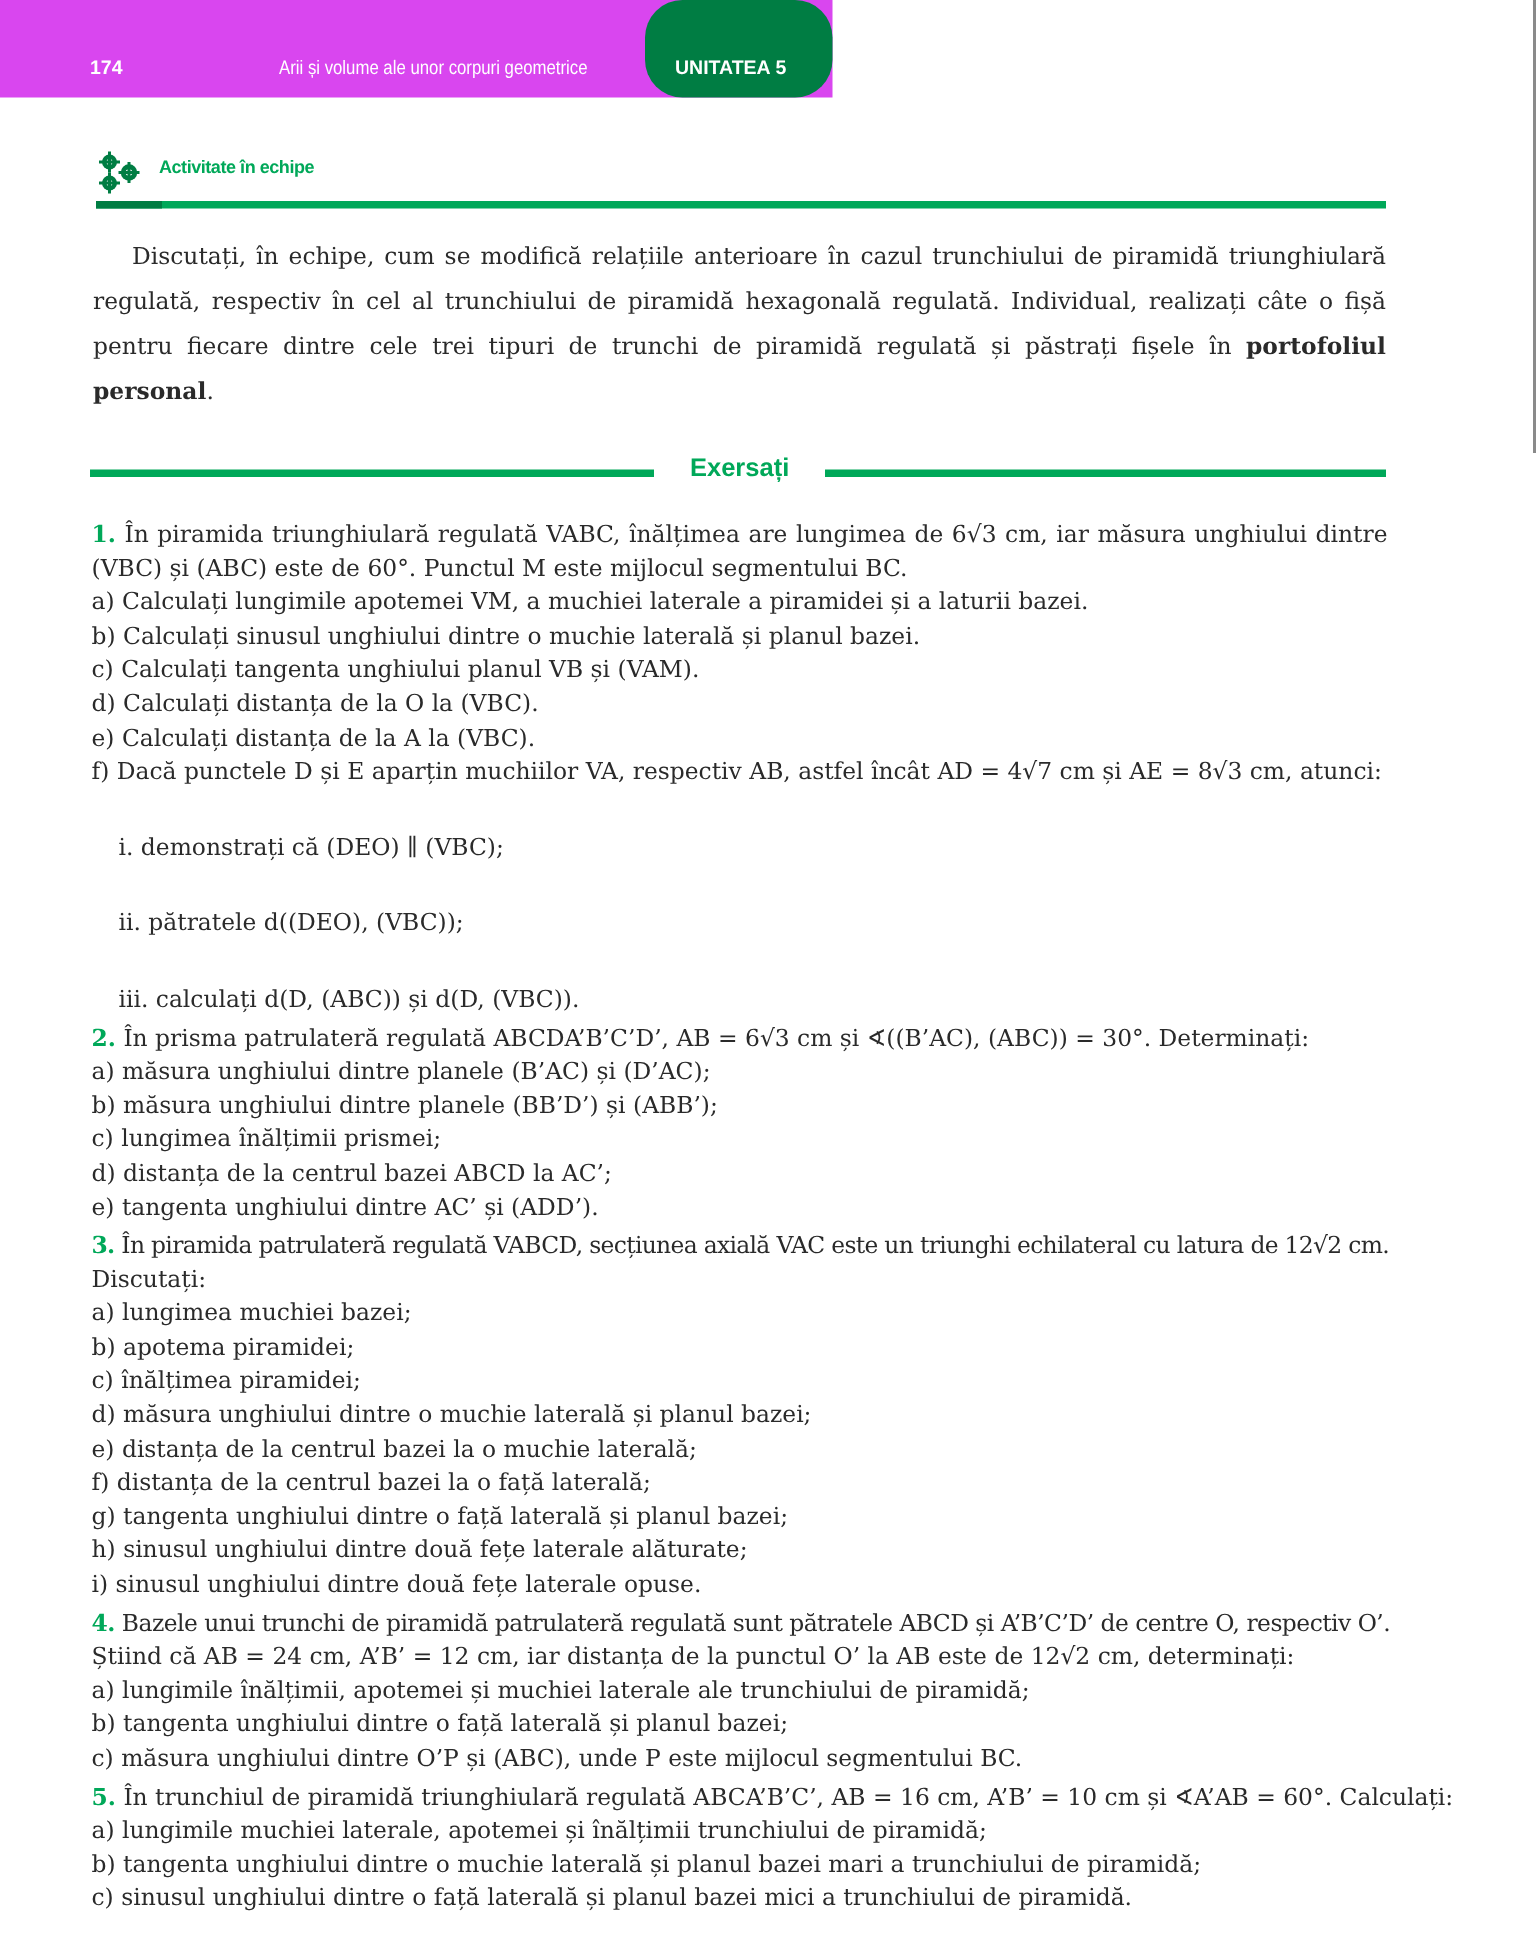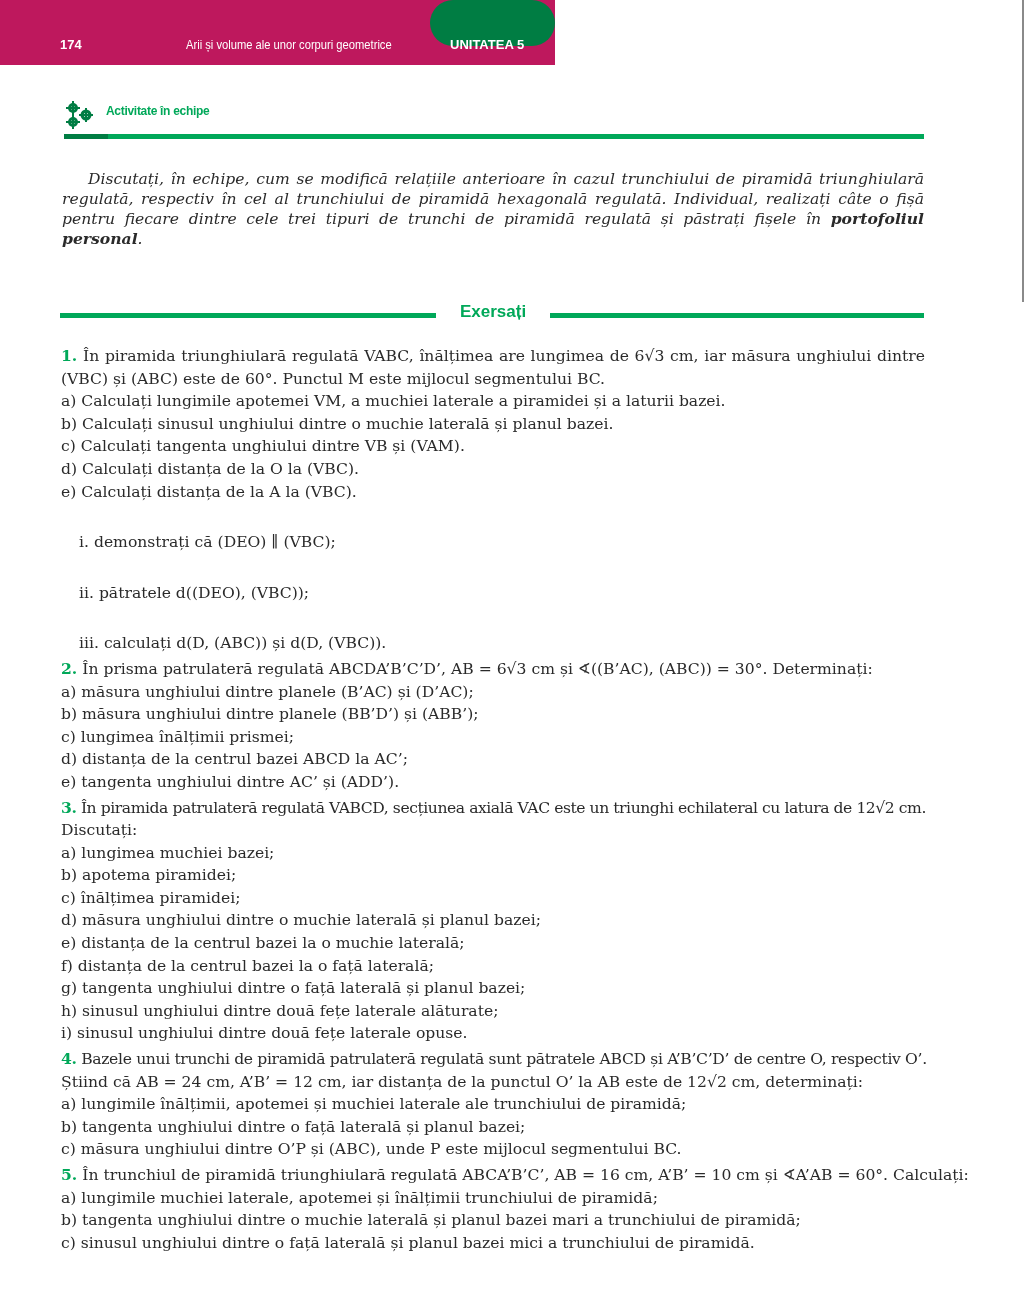"174" .header { background: #be185d -> #d946ef }
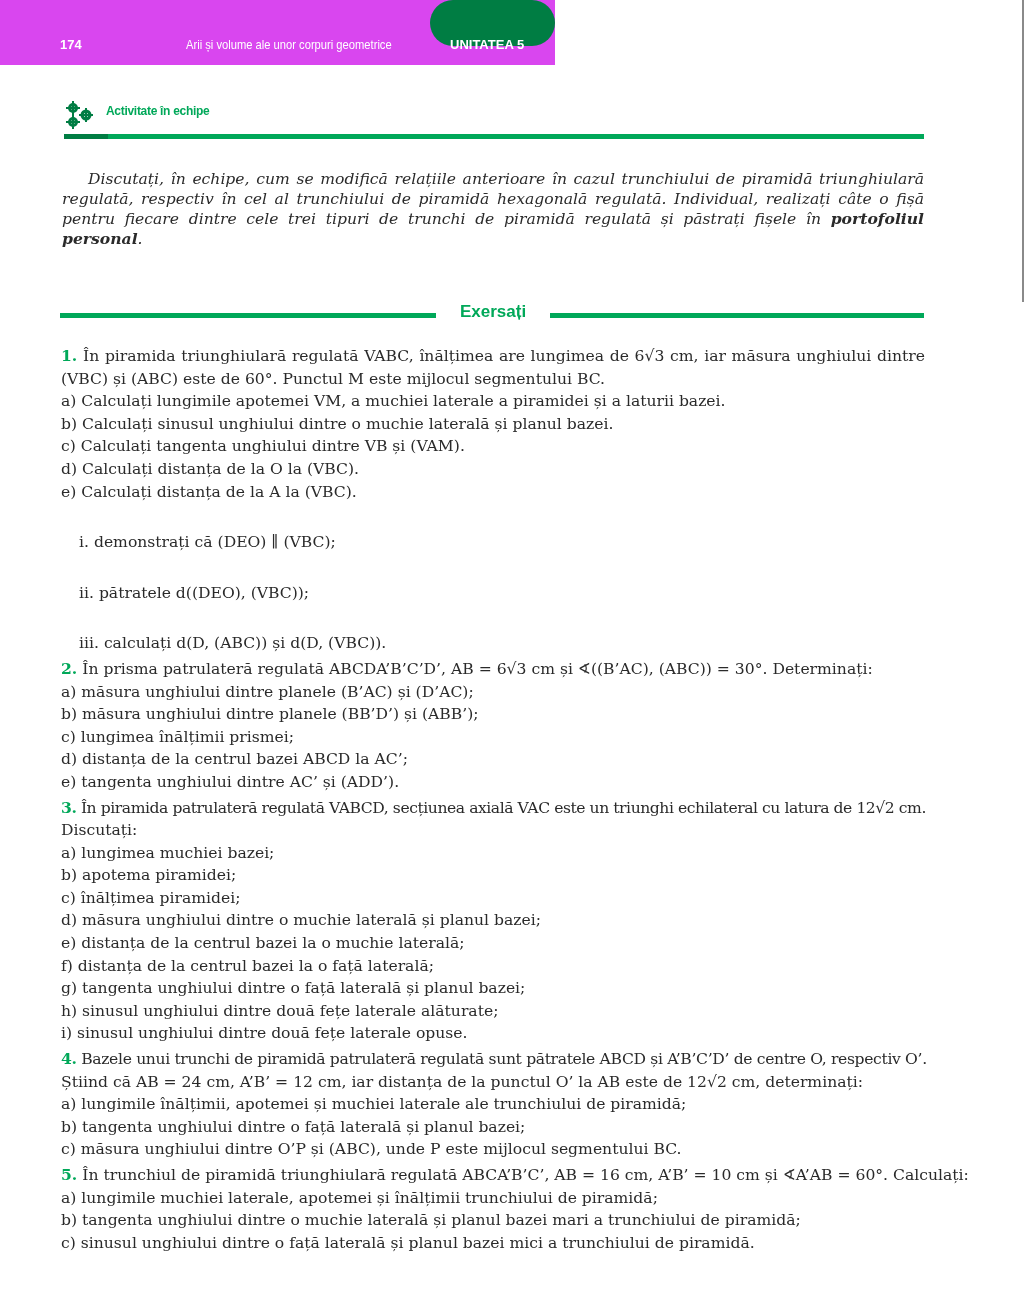"UNITATEA 5" .header .unit { height: 46px -> 65px }
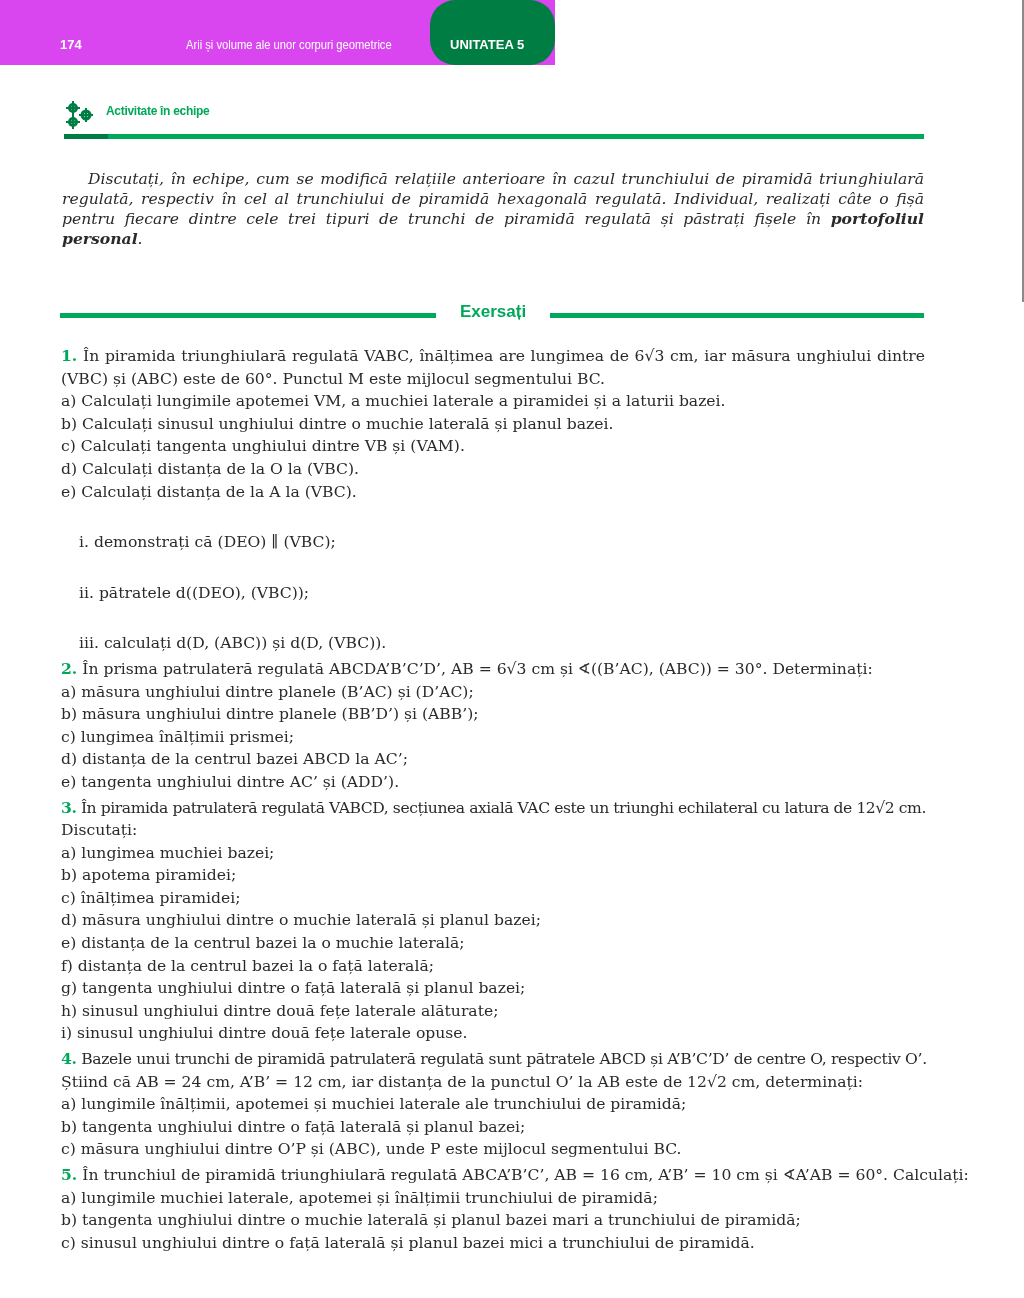"Discutați, în echipe, cum se" .act-text { font-style: italic -> none; line-height: 20px -> 30px; top: 153px -> 140px }
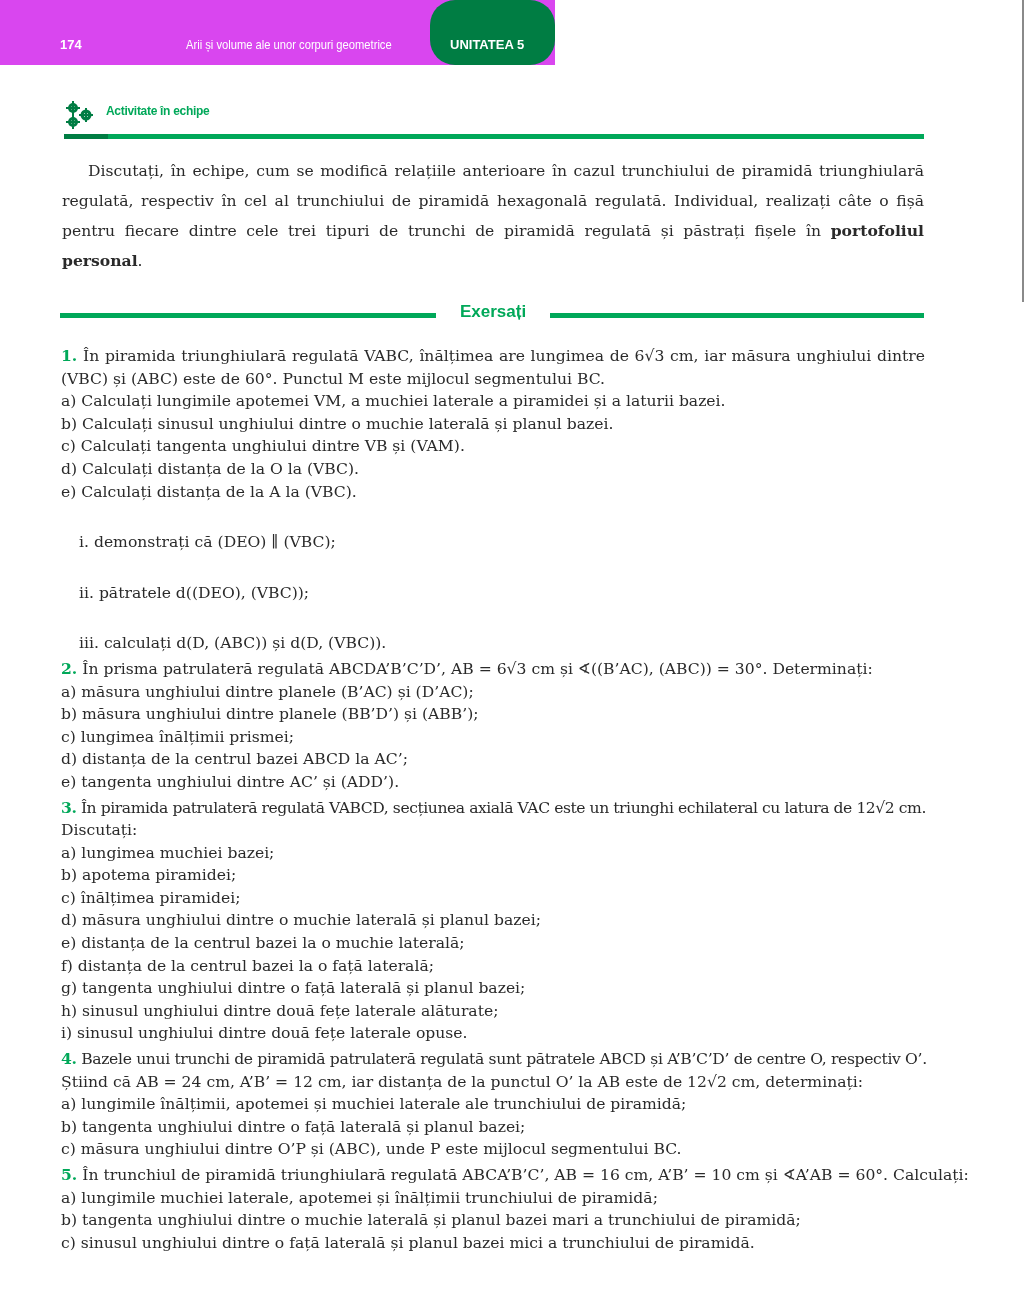"c) Calculați tangenta unghiului dintre" div.line { text: dintre -> planul }
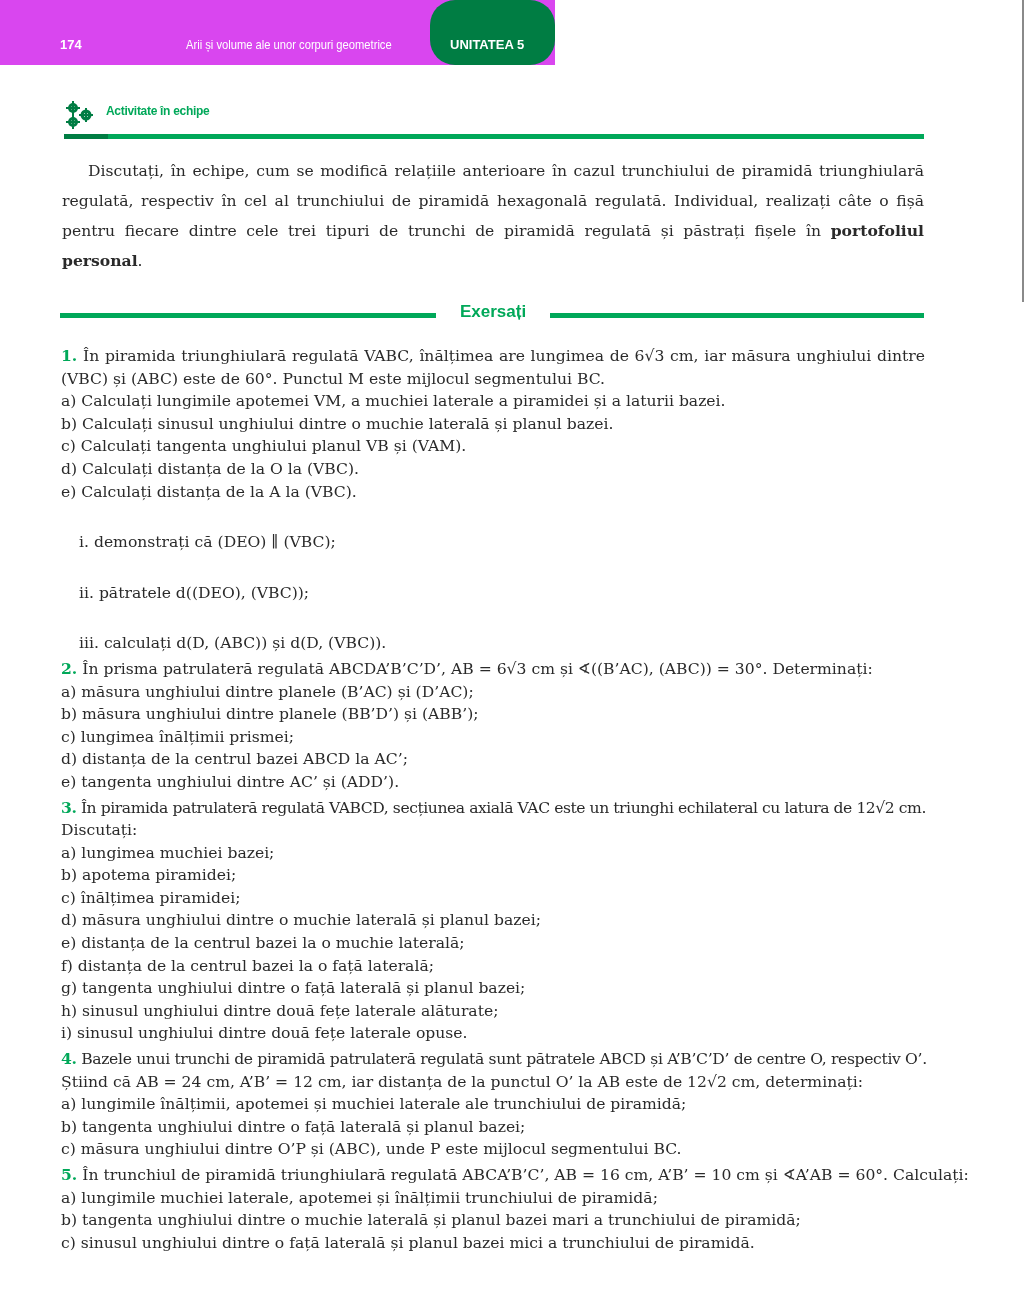"f) Dacă punctele D și" div.line { html: none -> <div>f) Dacă punctele D și E aparțin muchiilor VA, respectiv AB, astfel încât AD = 4√7 cm și AE = 8√3 cm, atunci:</div> }
